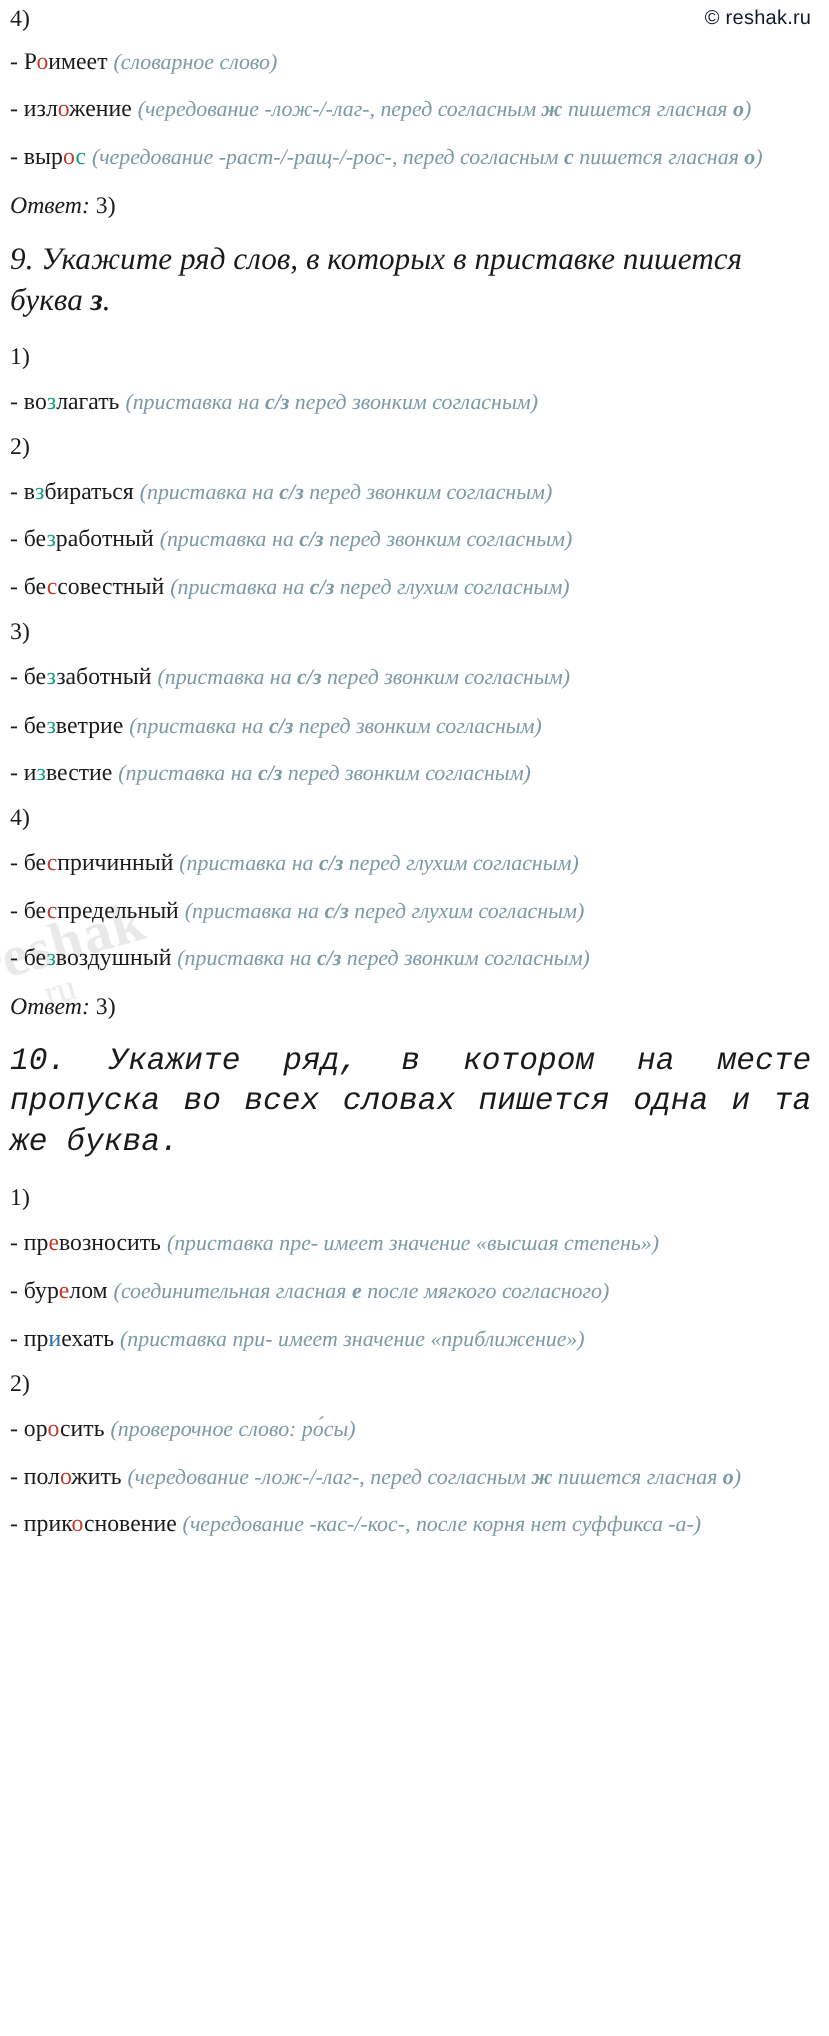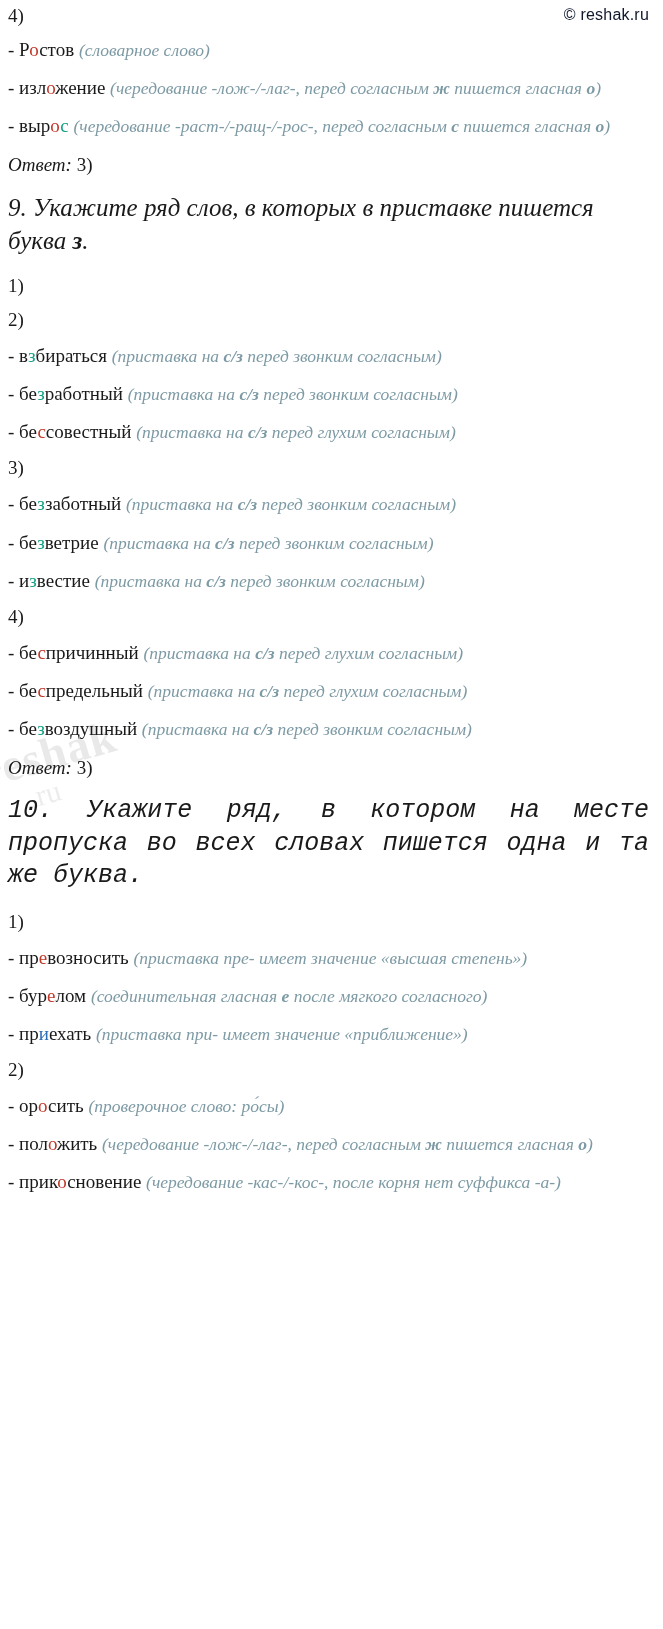"стов" span { text: стов -> имеет }
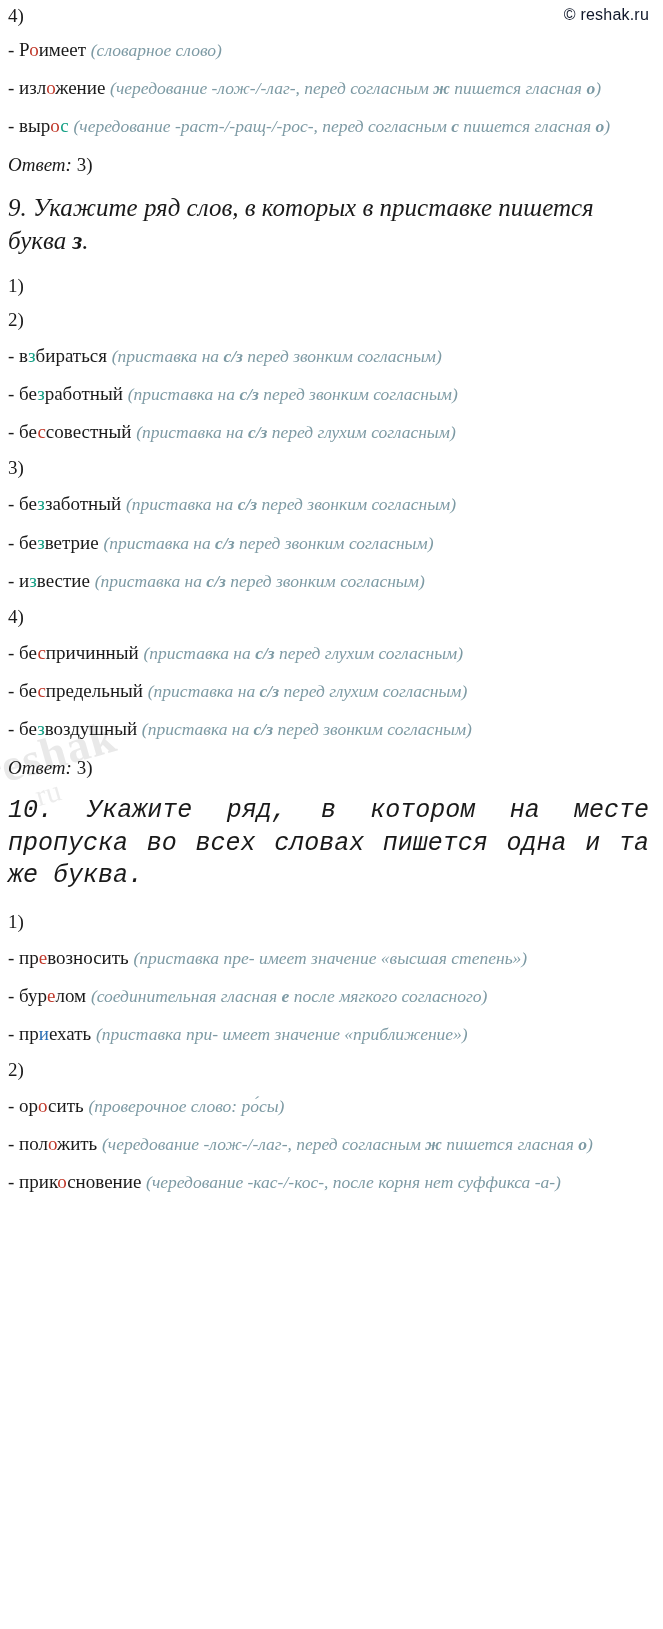"- возлагать (приставка на с/з" div.line { html: none -> <div><span>- </span><span><span>во</span><span>з</span><span>лагать</span></span> <span><span>(приставка на </span><b>с/з</b><span> перед звонким согласным)</span></span></div> }
